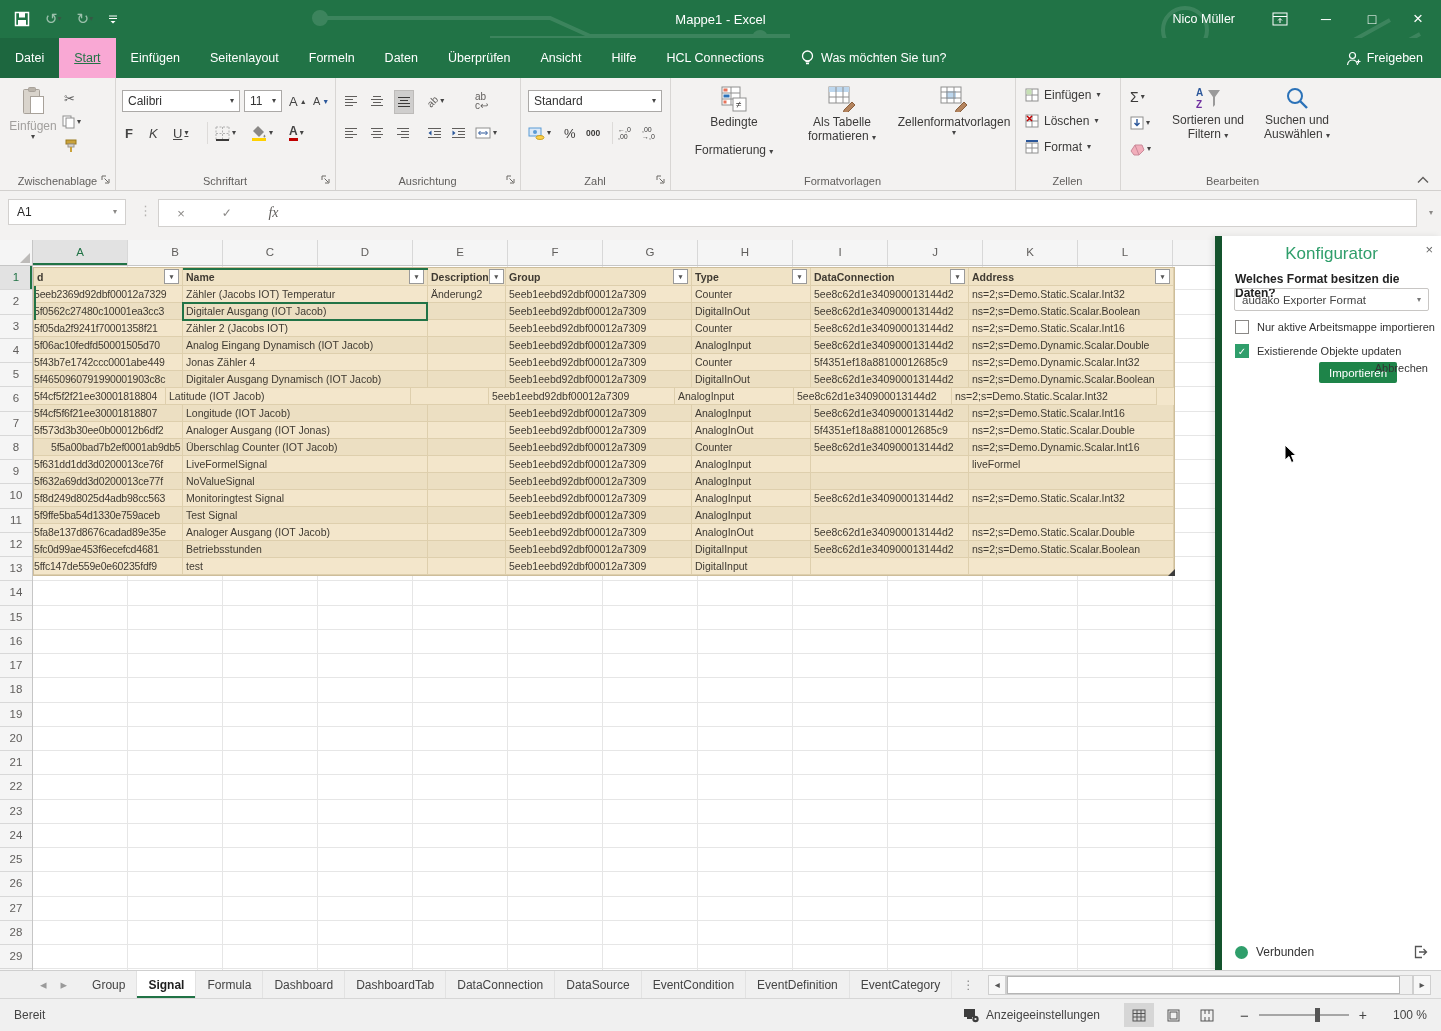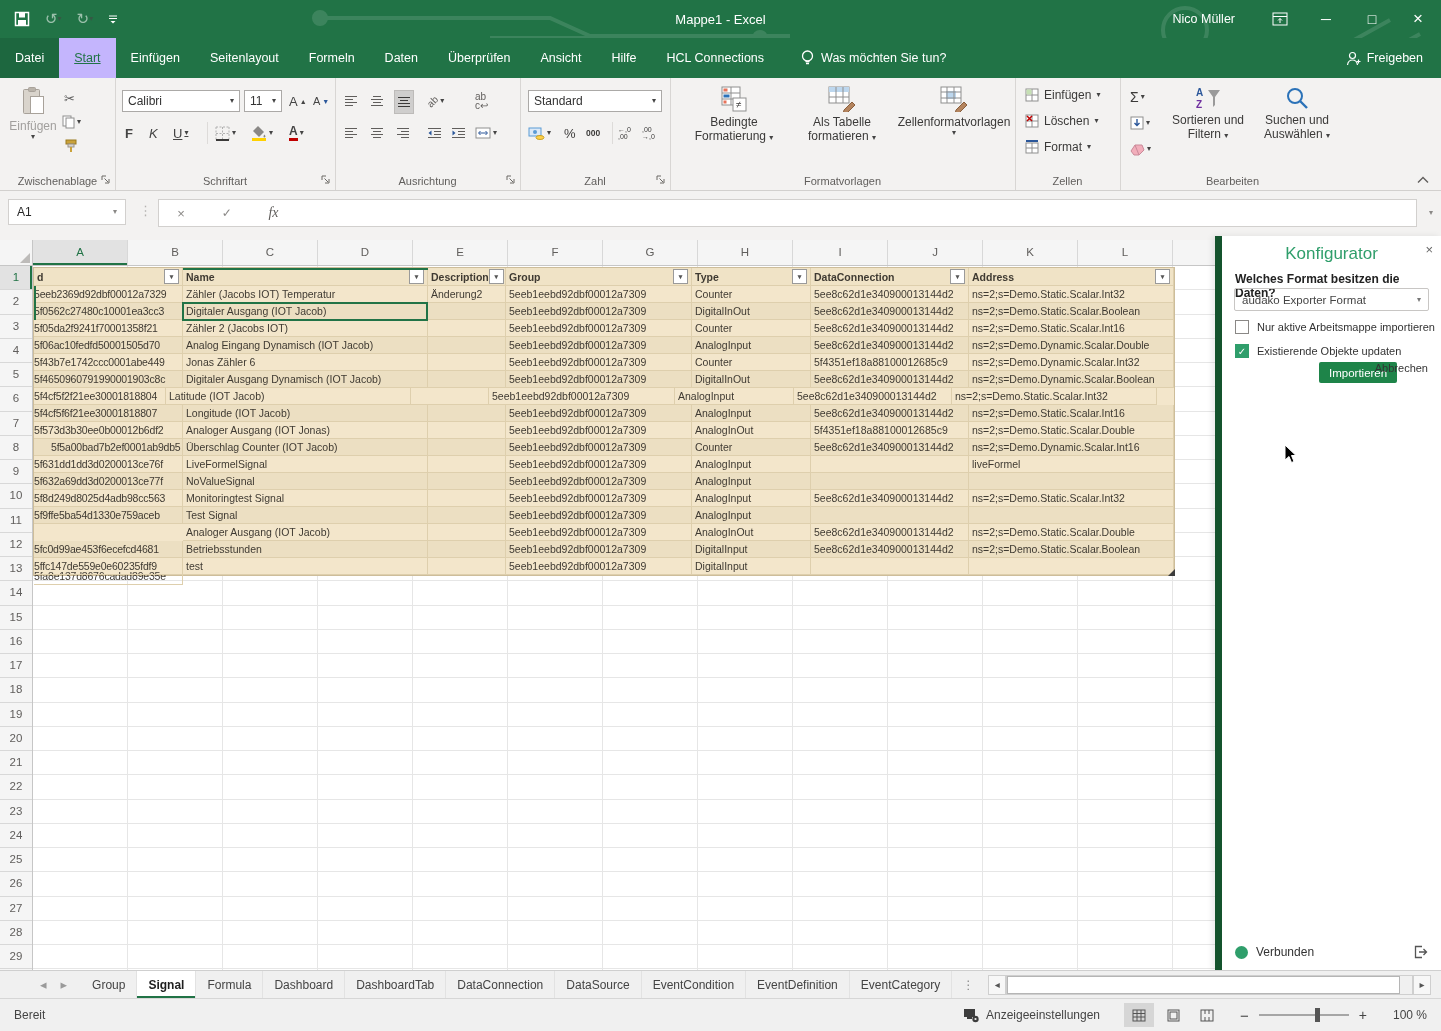"Start" .rtab.active { background: #c4b5fd -> #f9a8d4 }
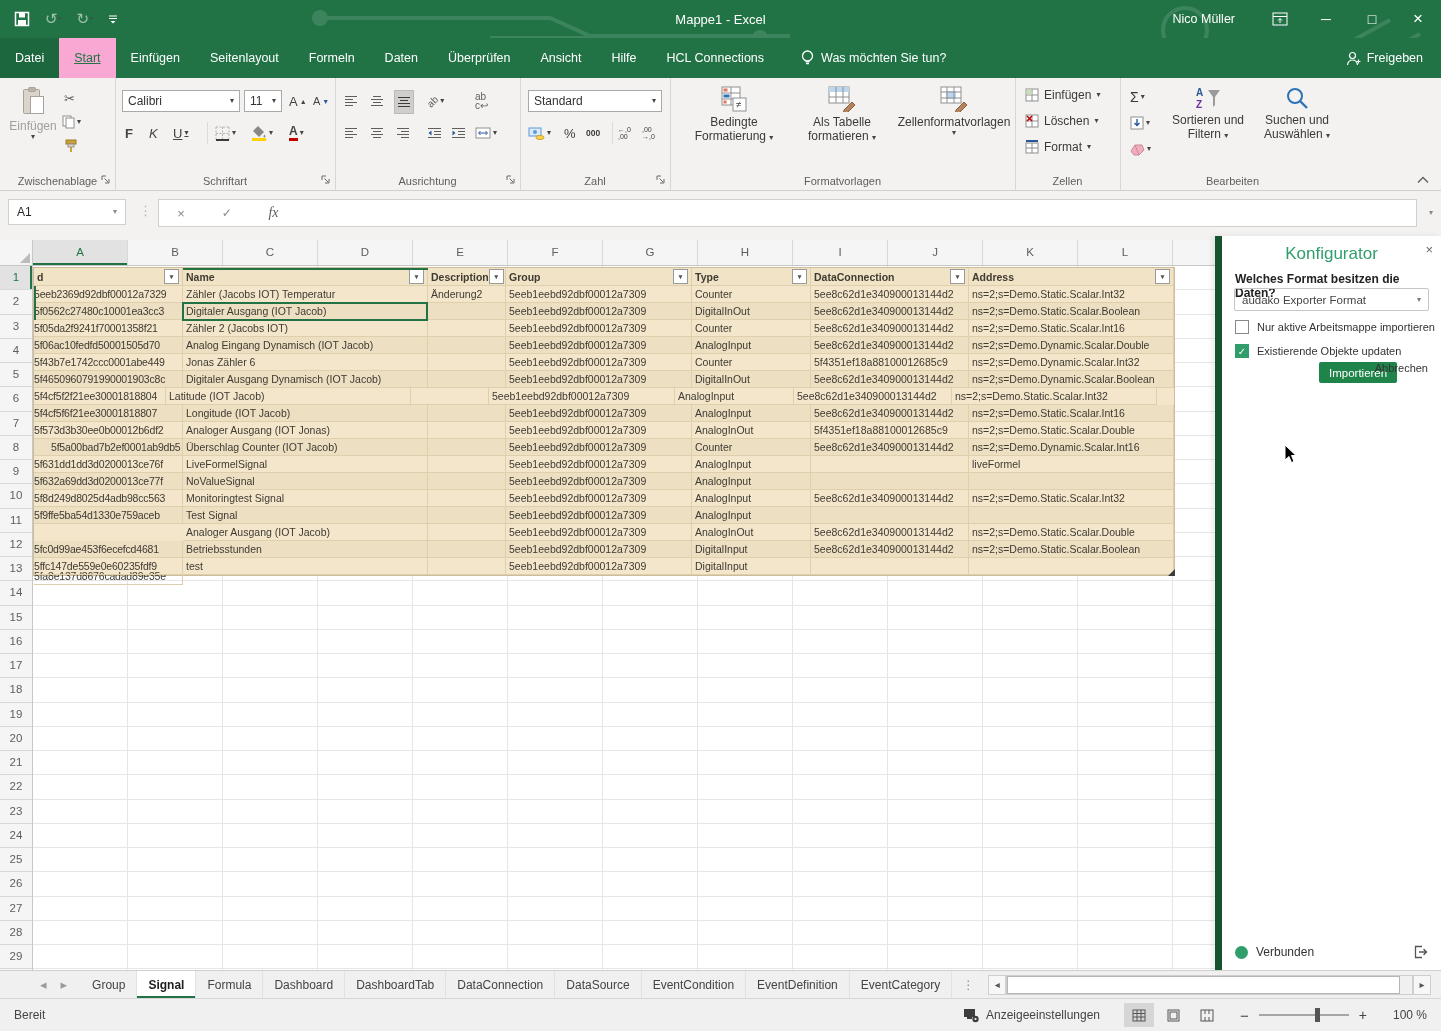"Formatierung ▾" span.bb-label { margin-top: 0 -> 14px }
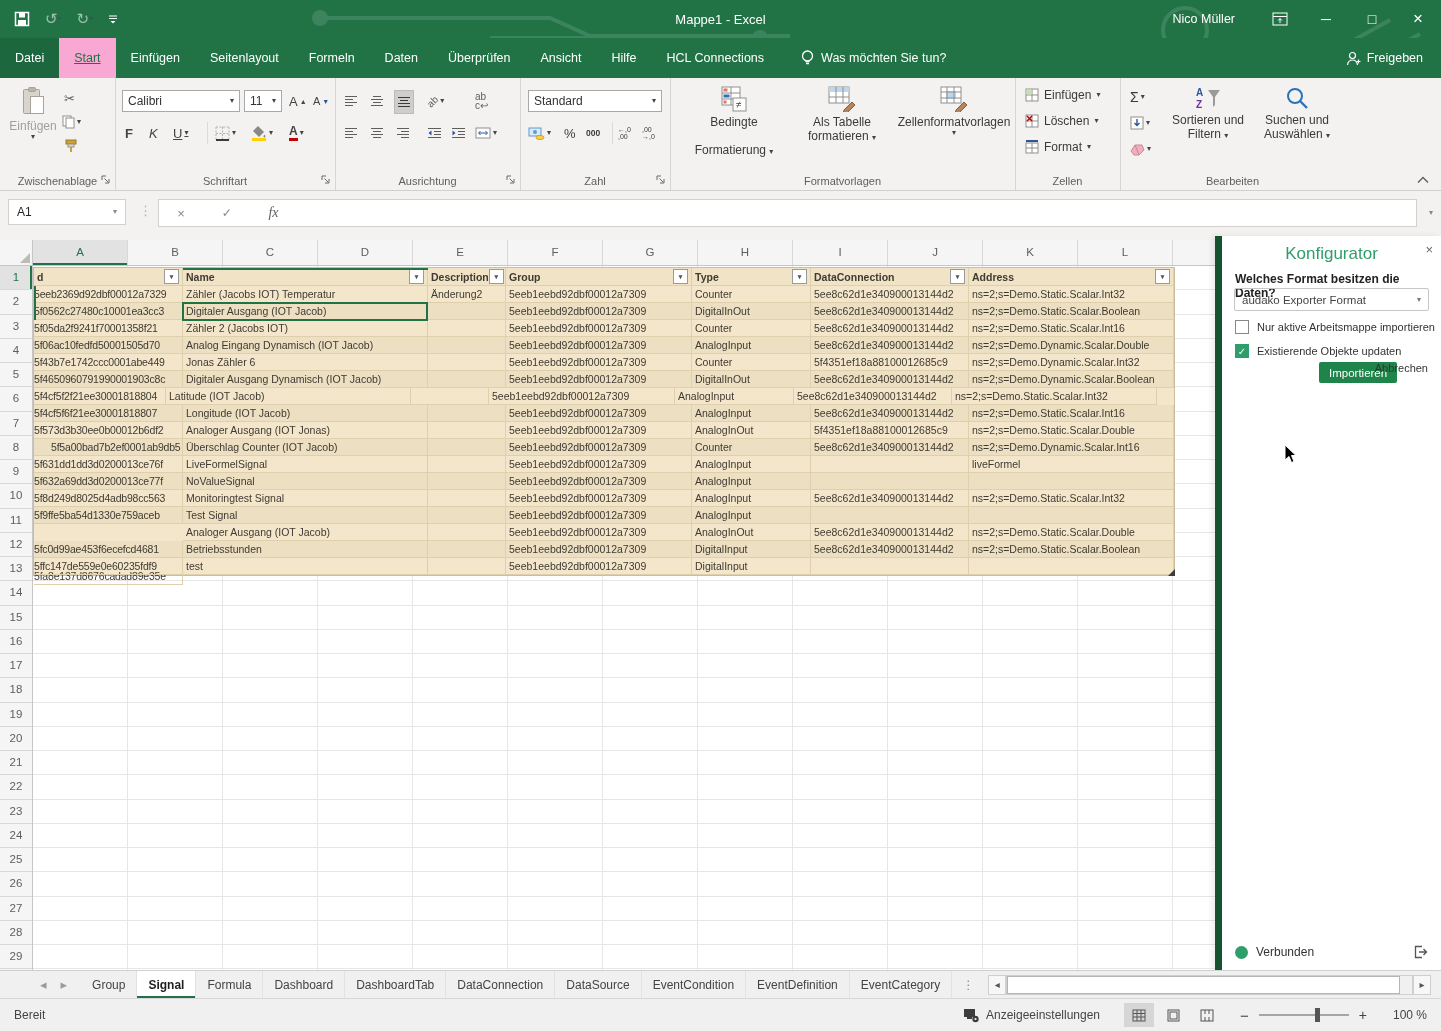"Jonas Zähler 6" div.tcell { text: 6 -> 4 }
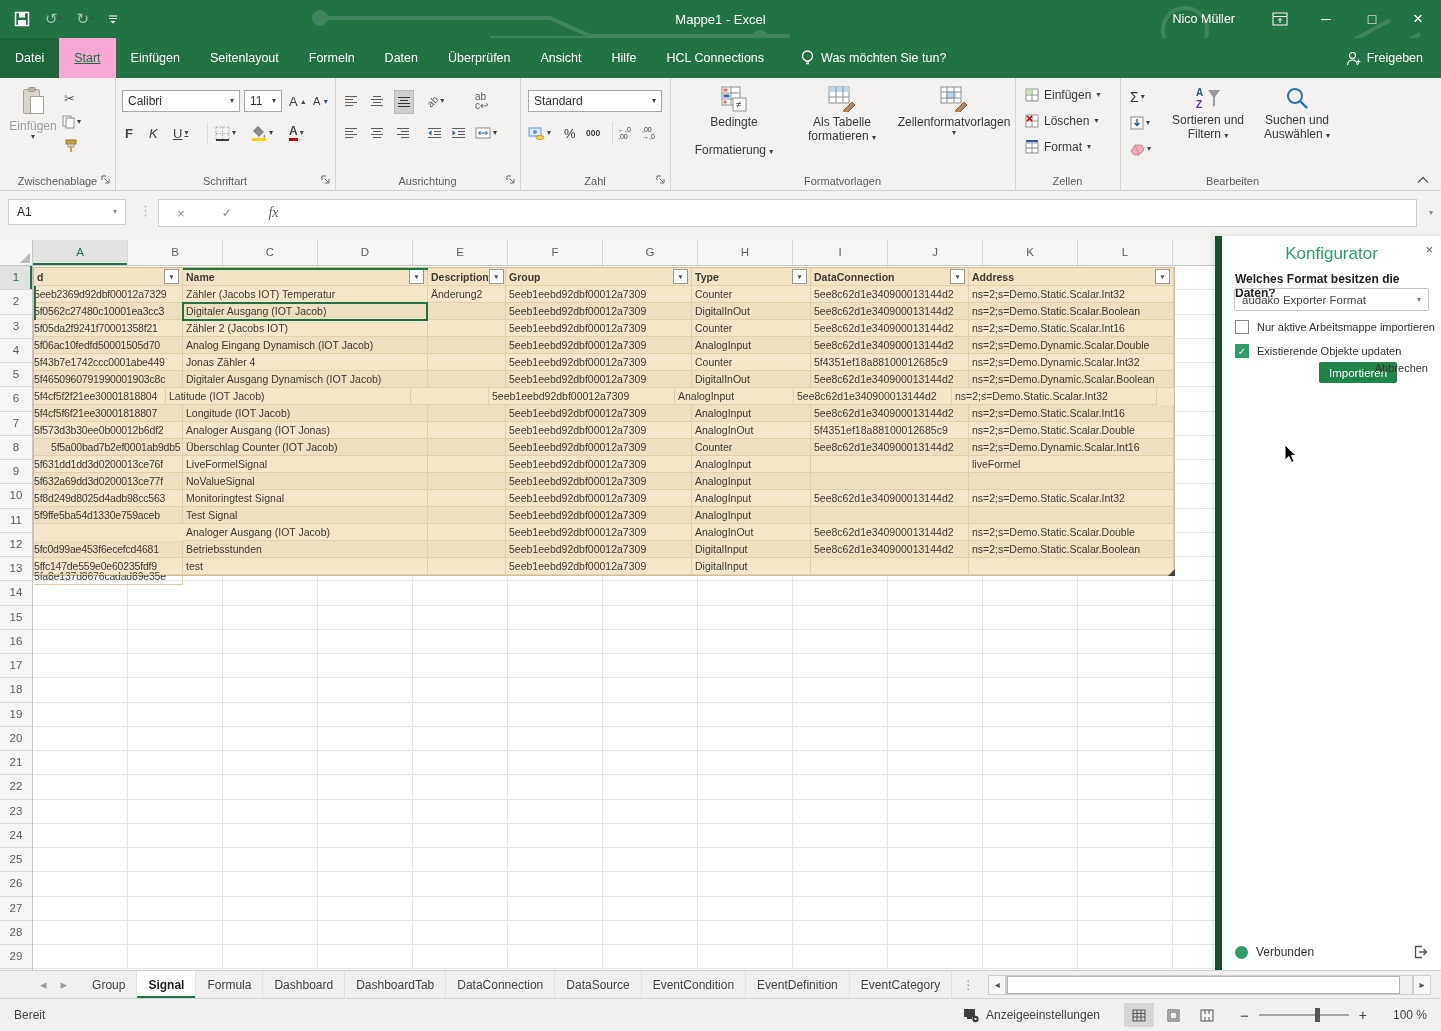"5fa8e137d8676cadad89e35e" div.tcell { margin-top: 44px -> none }
